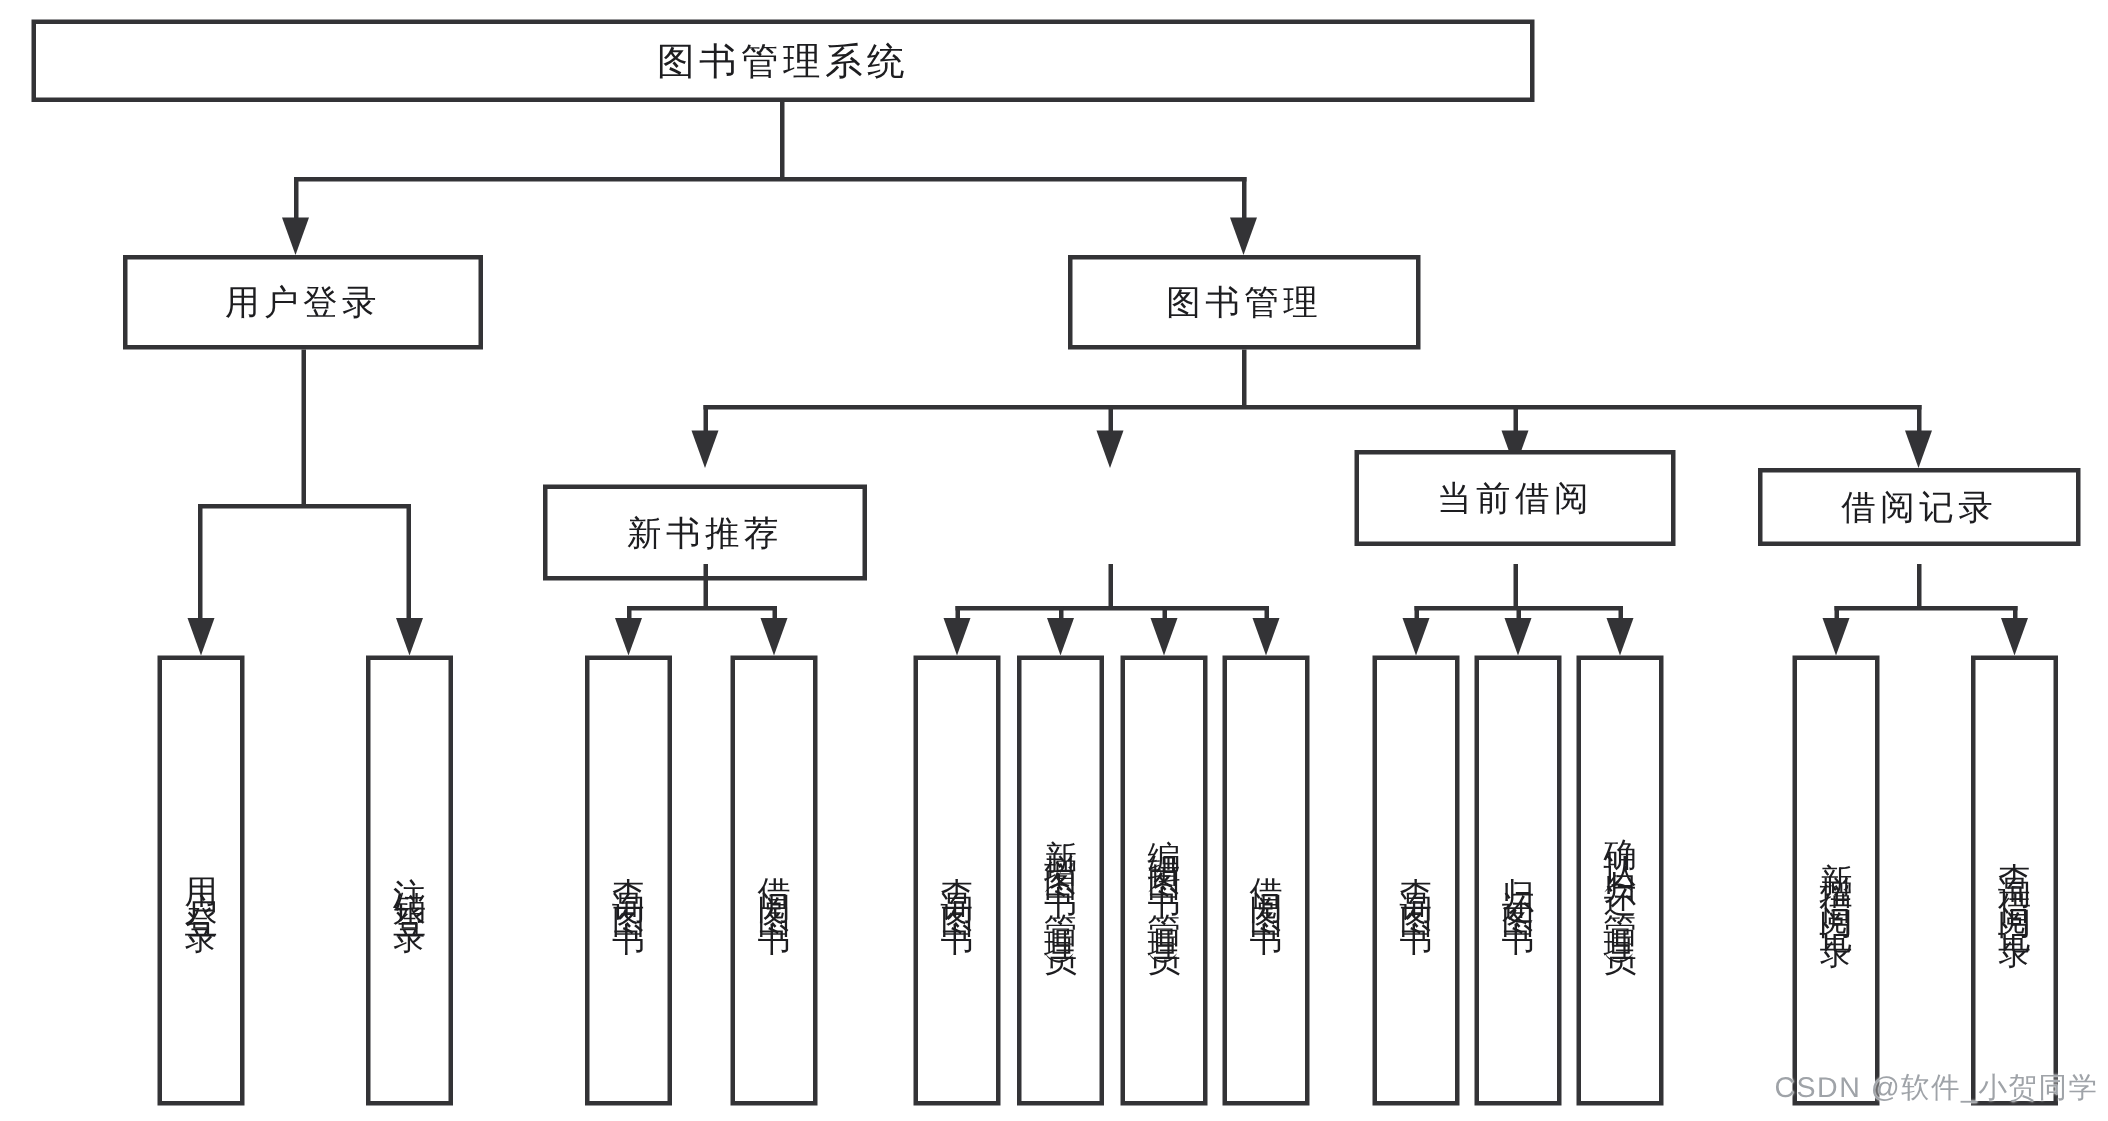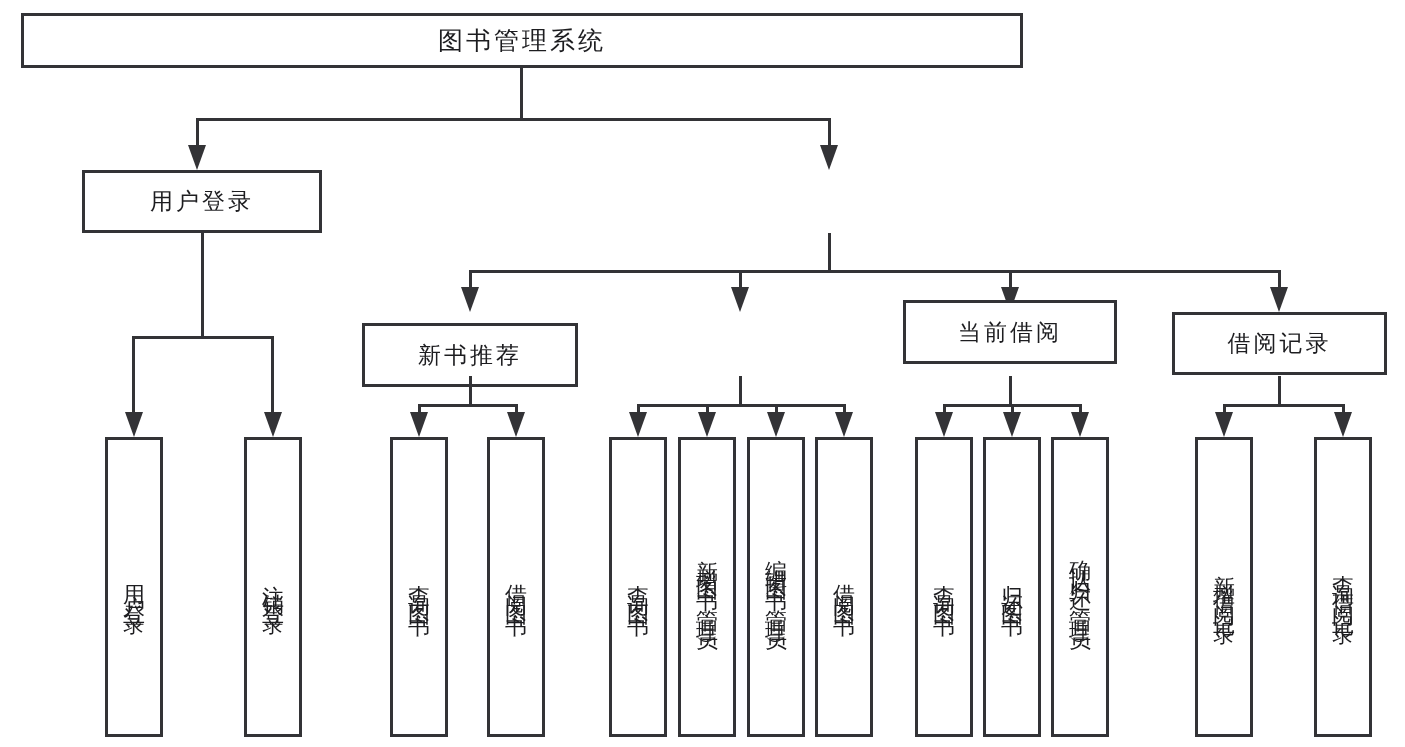"图书管理" div.node { html: none -> <div> <span>图书管理</span> </div> }
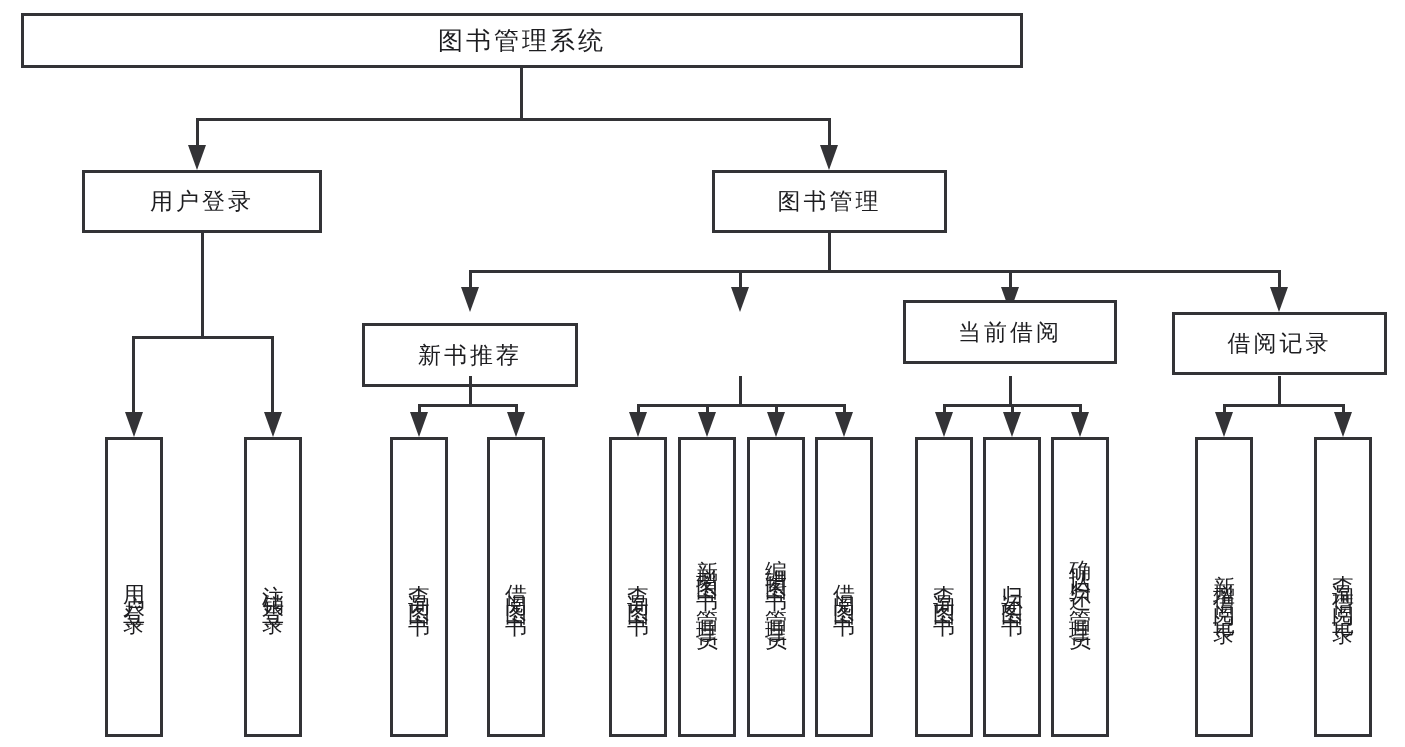"借阅记录" div.node { height: 63px -> 52px }
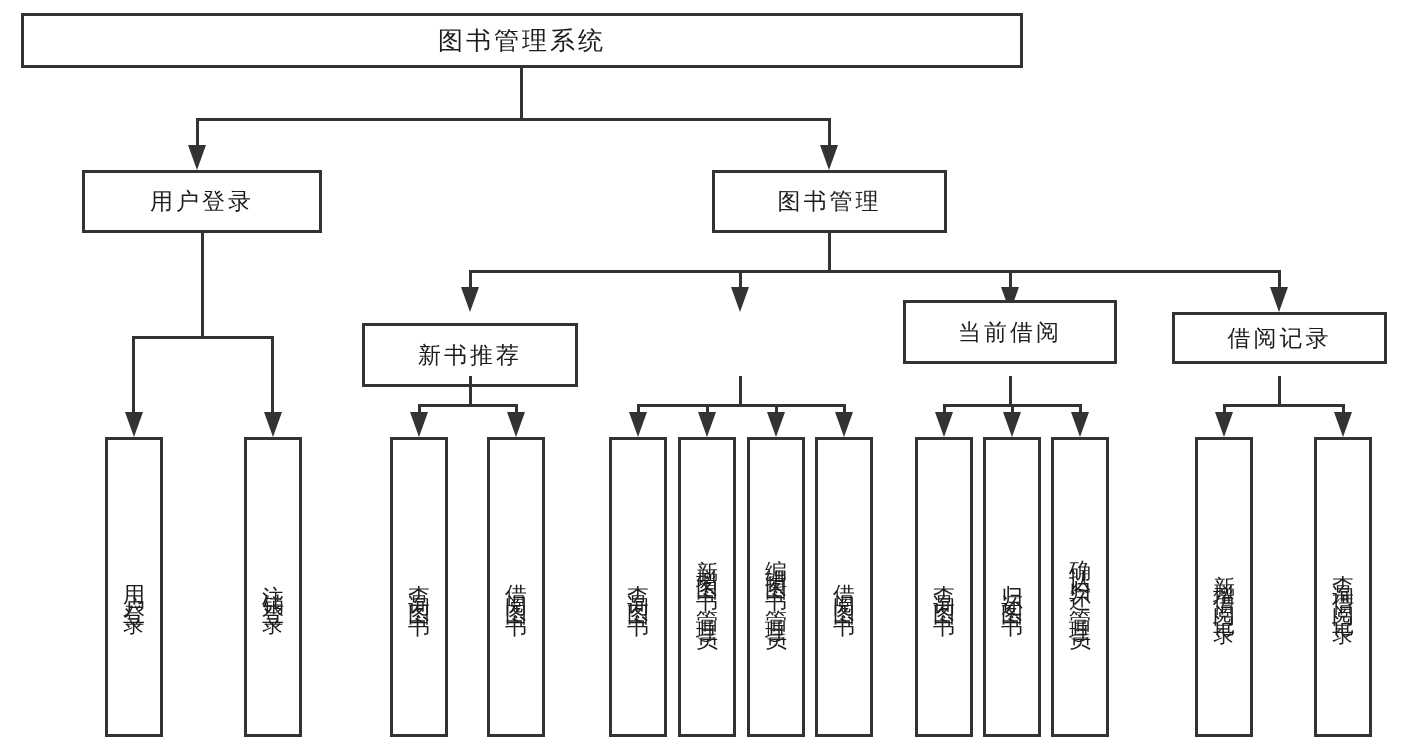"CSDN @软件_小贺同学" div.watermark { html: none -> <div>CSDN @软件_小贺同学</div> }
